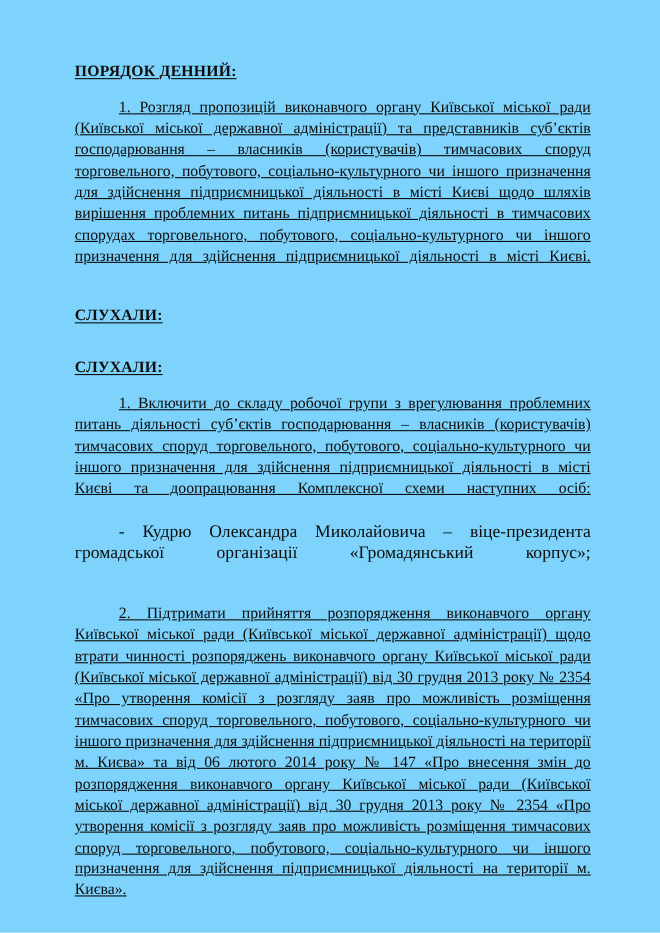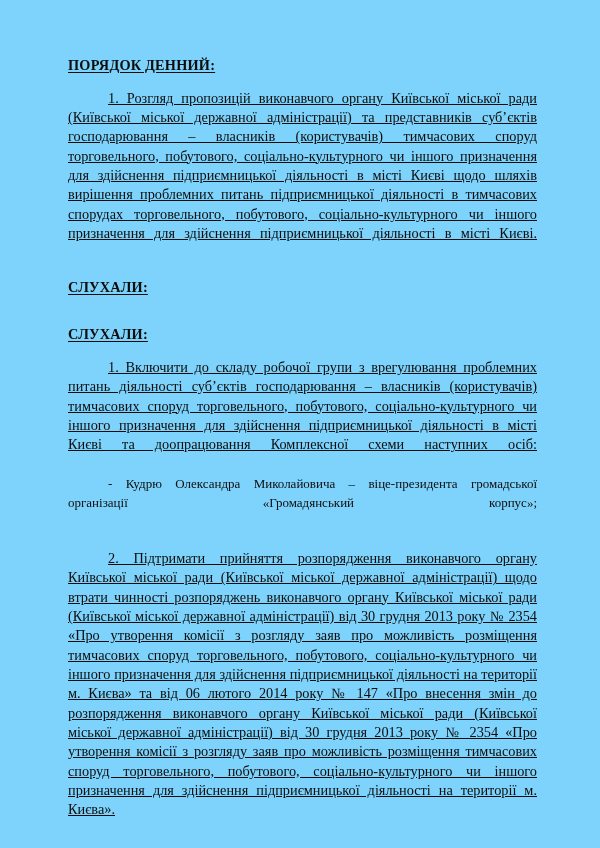"- Кудрю Олександра Миколайовича –" p.dash-item { font-size: 13px -> 16px }
